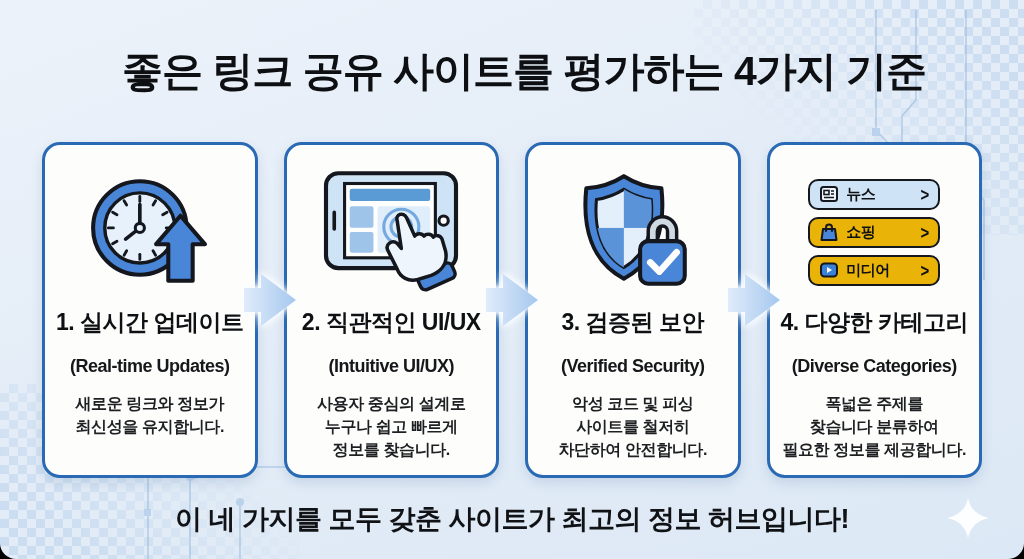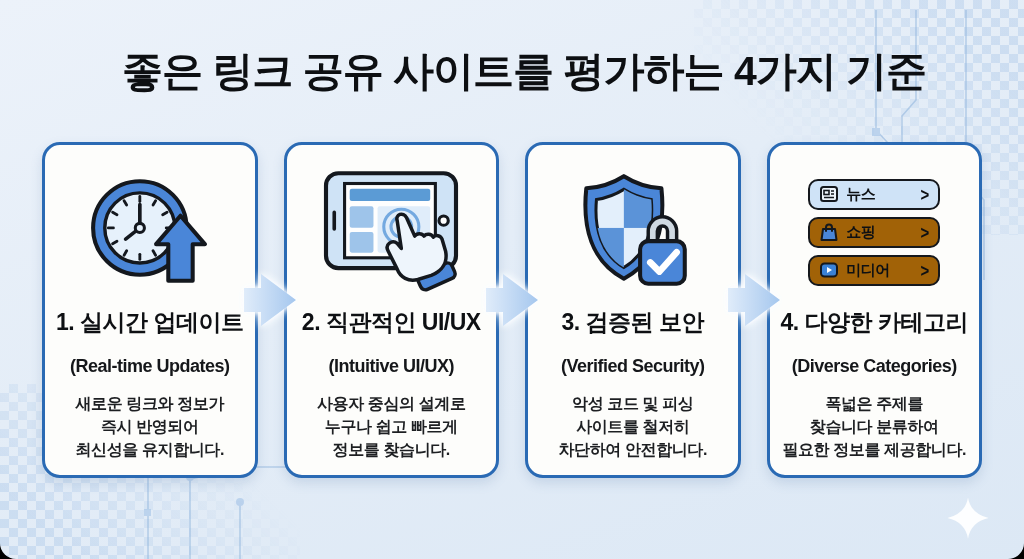"쇼핑" .cat-btn { background: #a16207 -> #eab308 }
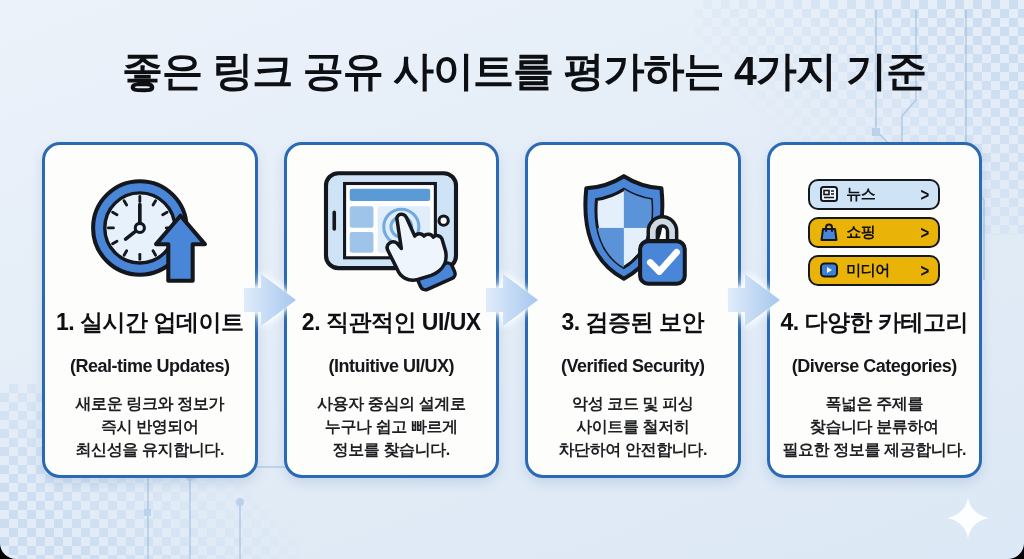"즉시 반영되어" div { html: <div>즉시 반영되어</div> -> none }
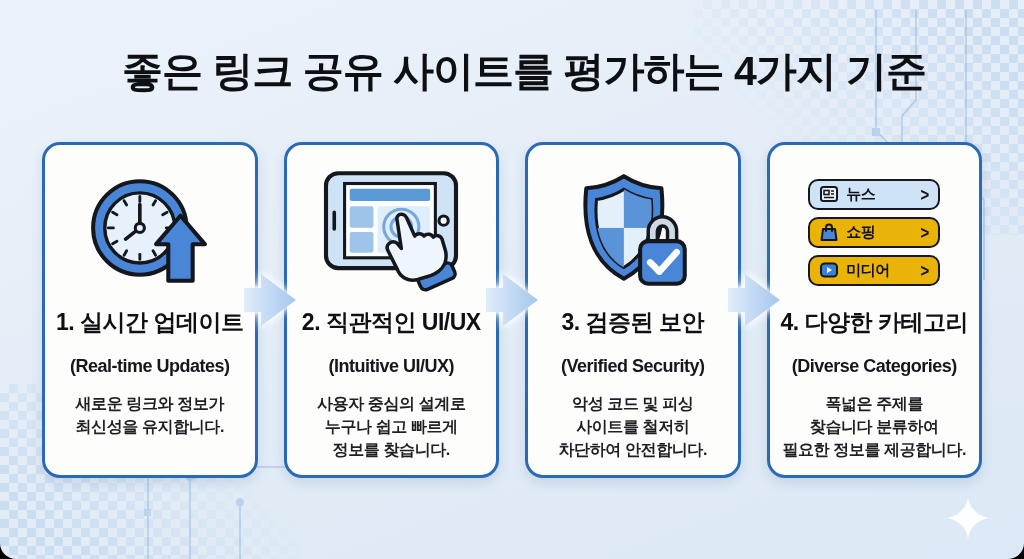"이 네 가지를 모두 갖춘" div.footer-text { html: none -> <div>이 네 가지를 모두 갖춘 사이트가 최고의 정보 허브입니다!</div> }
